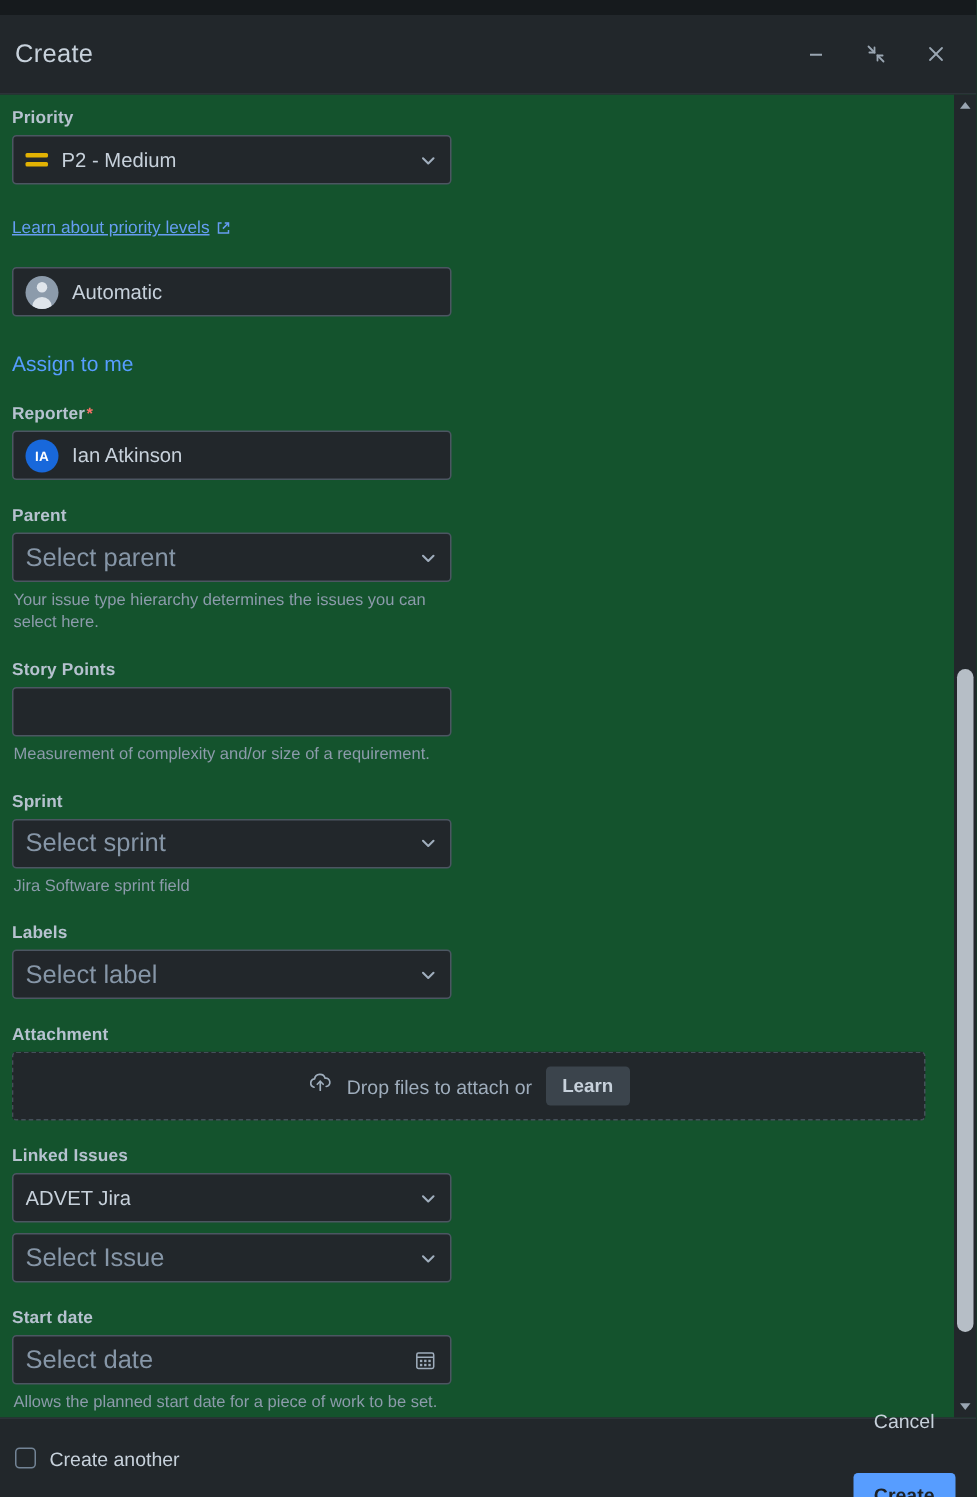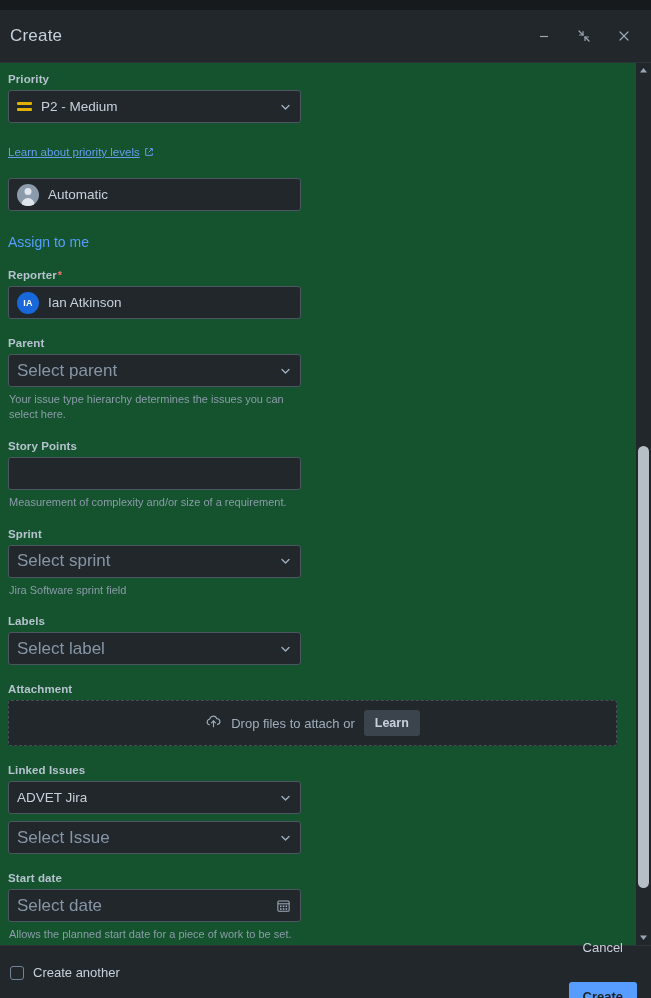"Create another" .check-wrap { align-items: flex-end -> center }
